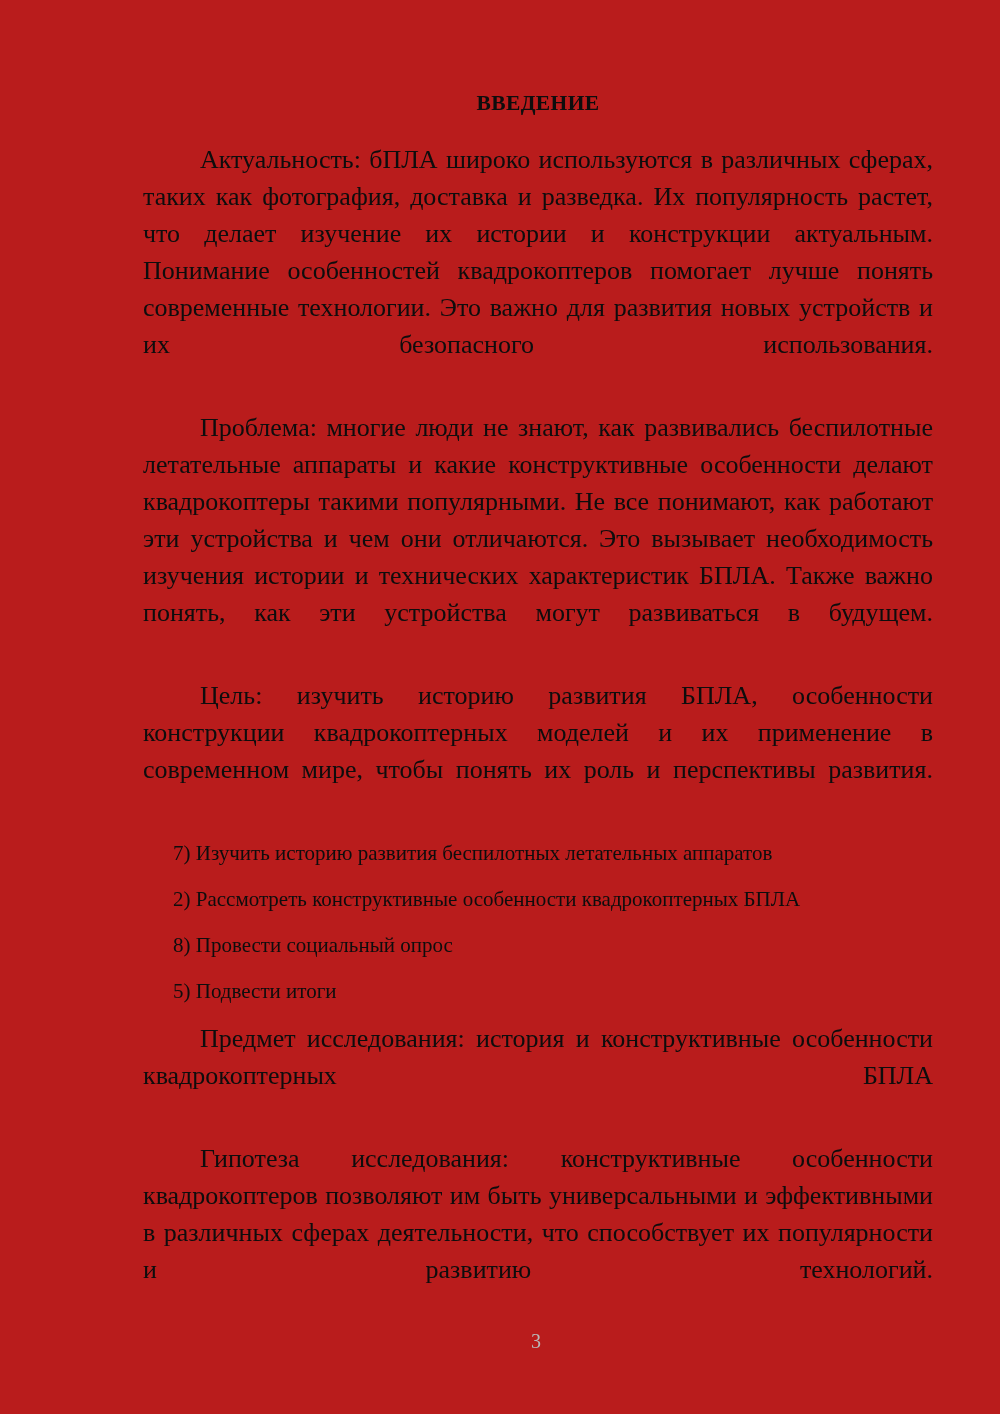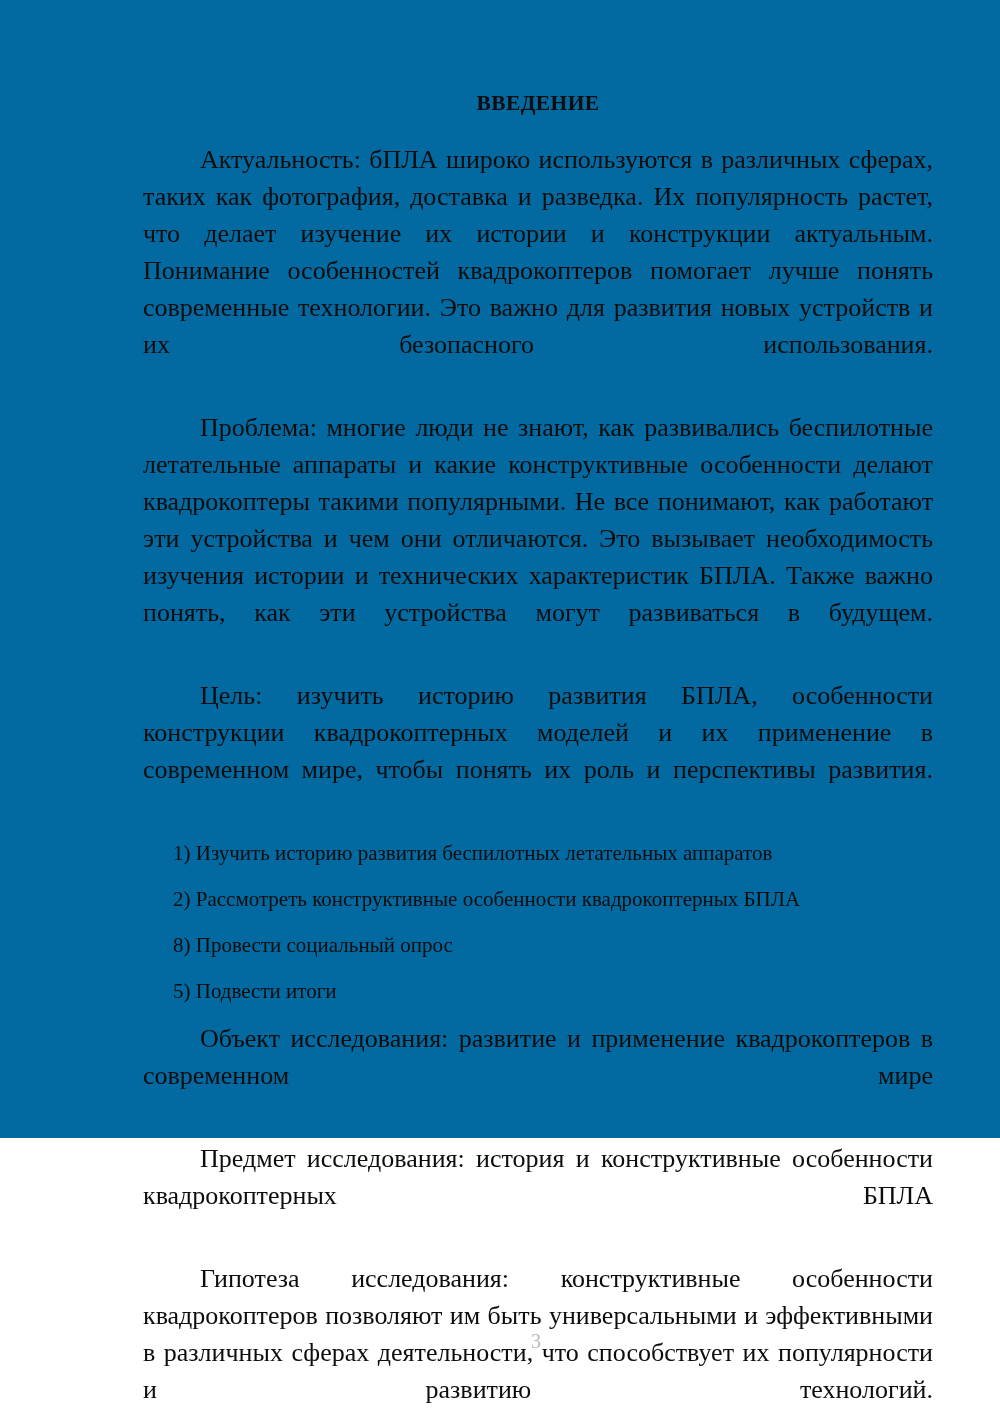"ВВЕДЕНИЕ" .page { background: #0369a1 -> #b91c1c; height: 1138px -> 1414px }
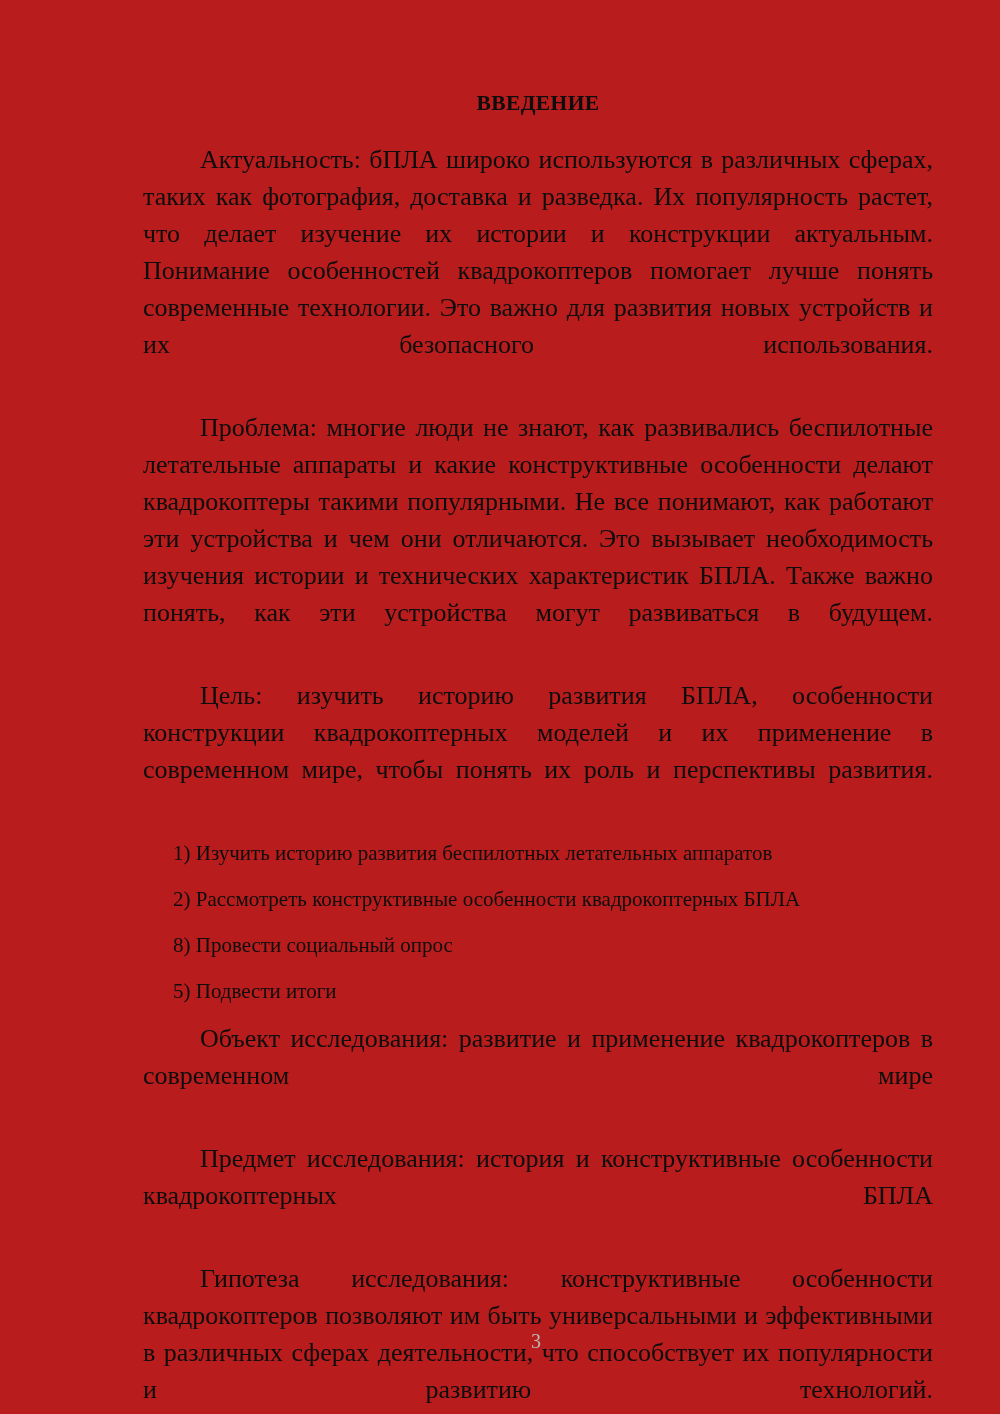"1) Изучить историю развития беспилотных" li.list-item { text: 1 -> 7 }
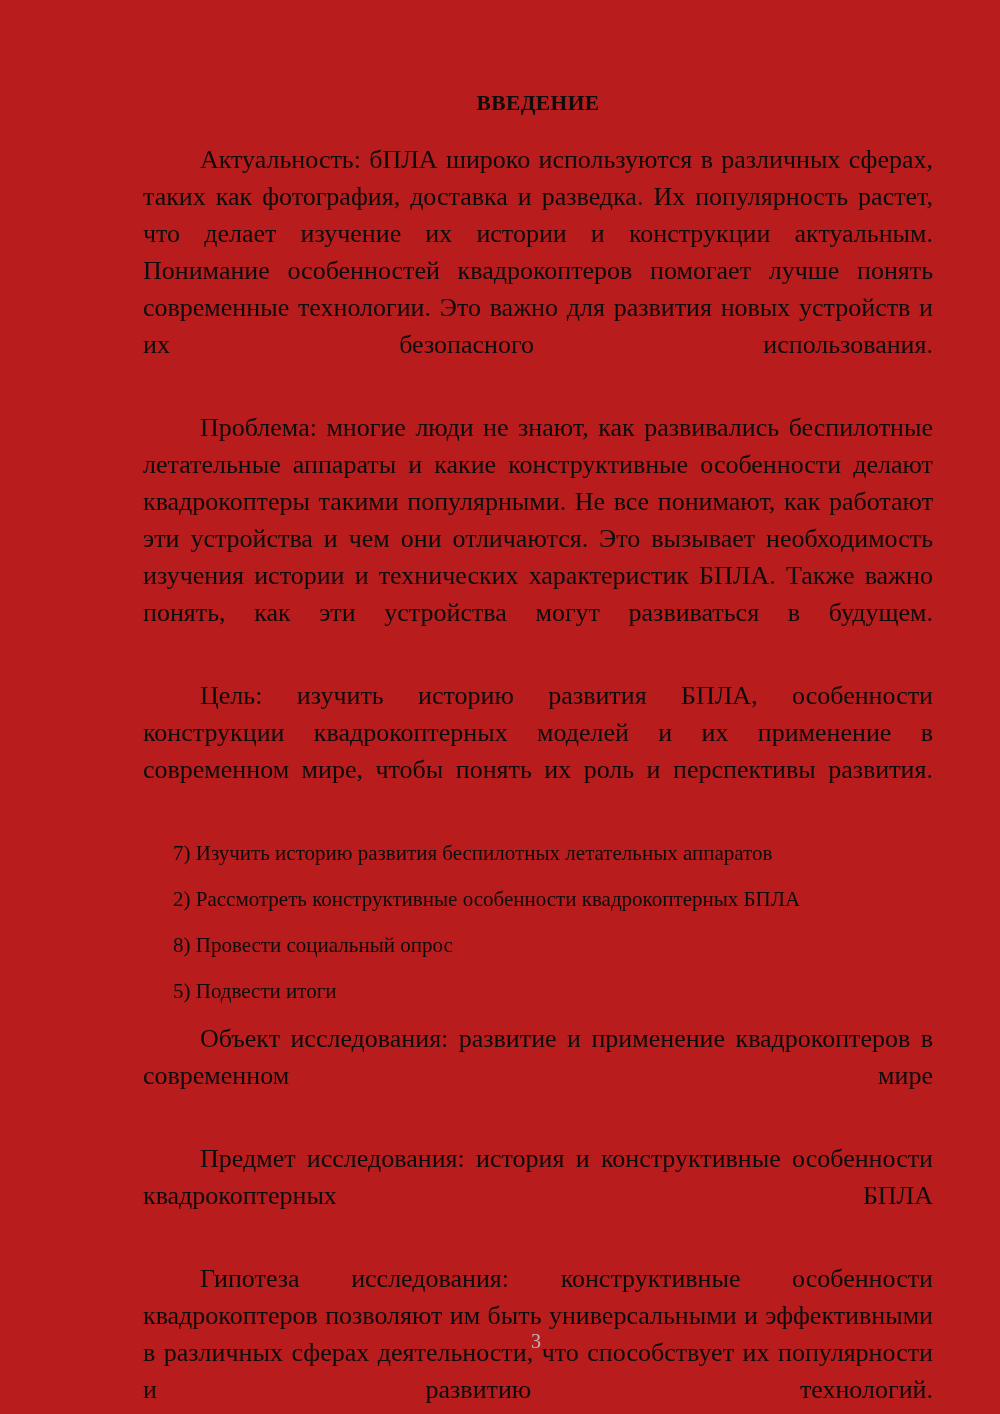"Объект исследования: развитие и" p.para { html: <p>Объект исследования: развитие и применение квадрокоптеров в современном мире</p> -> none }
